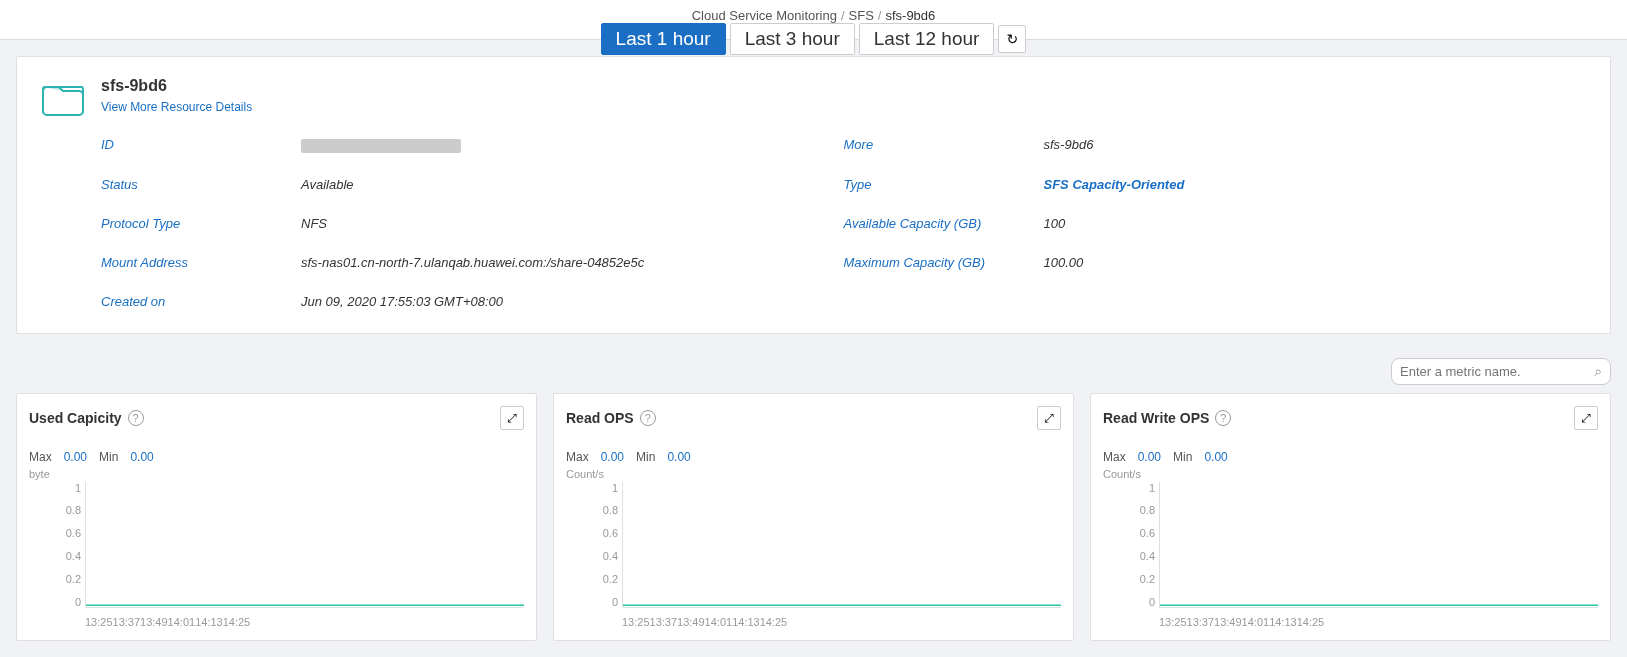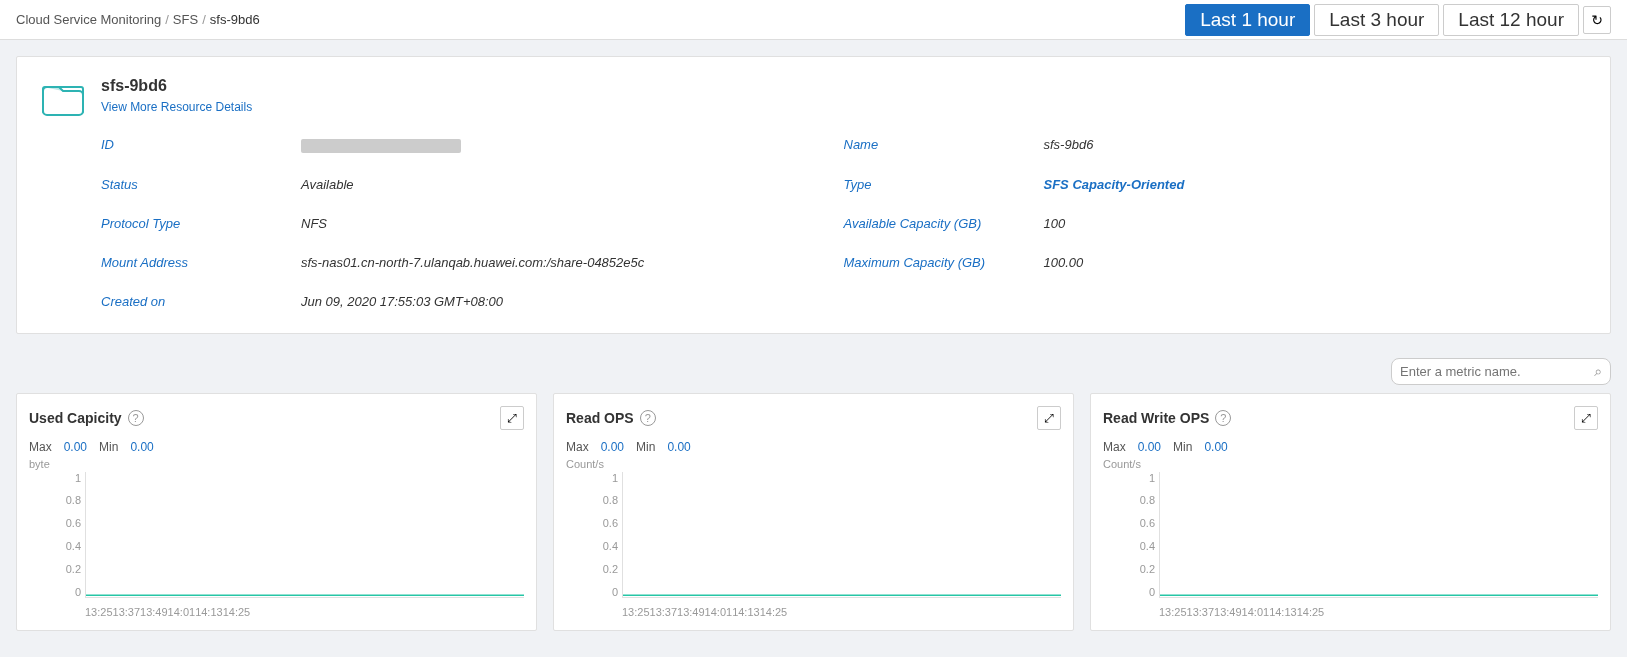"Cloud Service Monitoring" .header { flex-direction: none -> column }
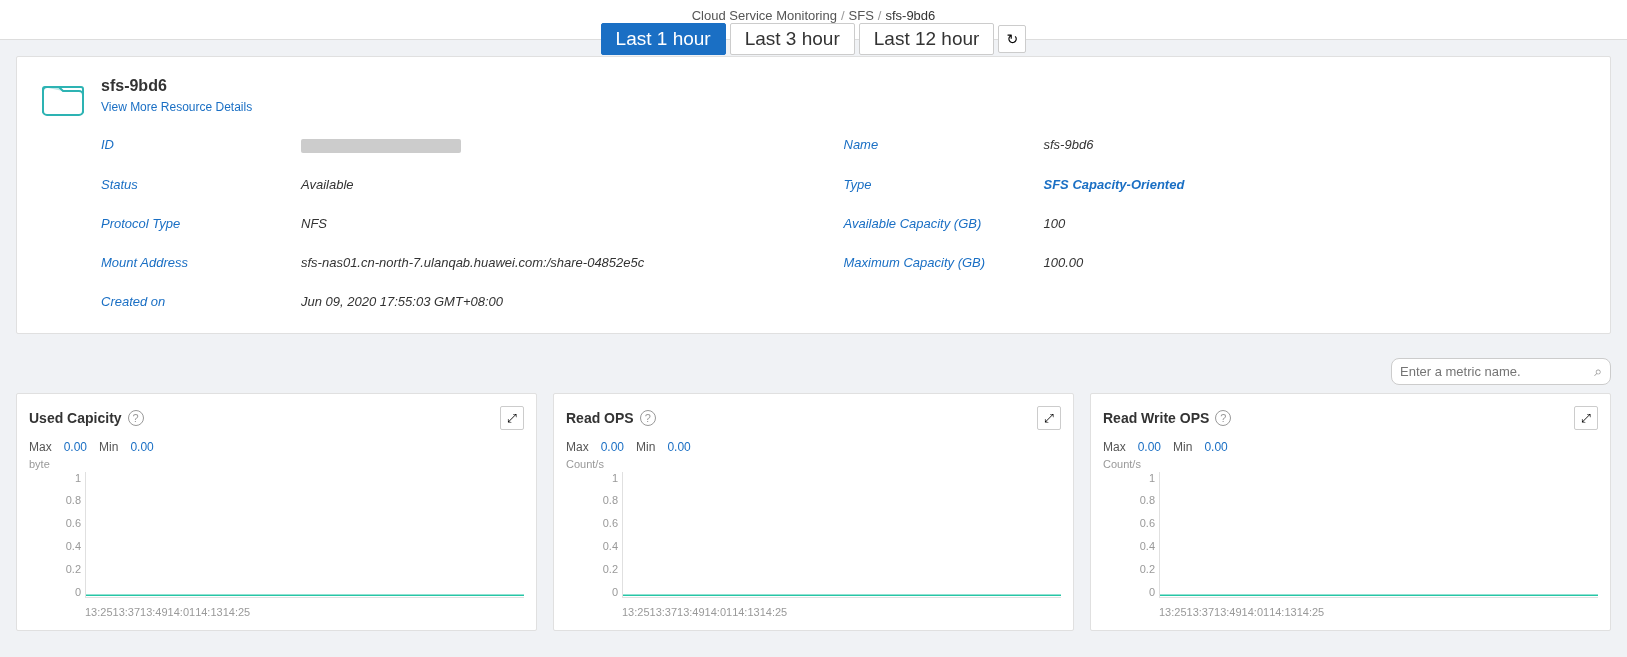"Name" span.detail-label { text: Name -> More }
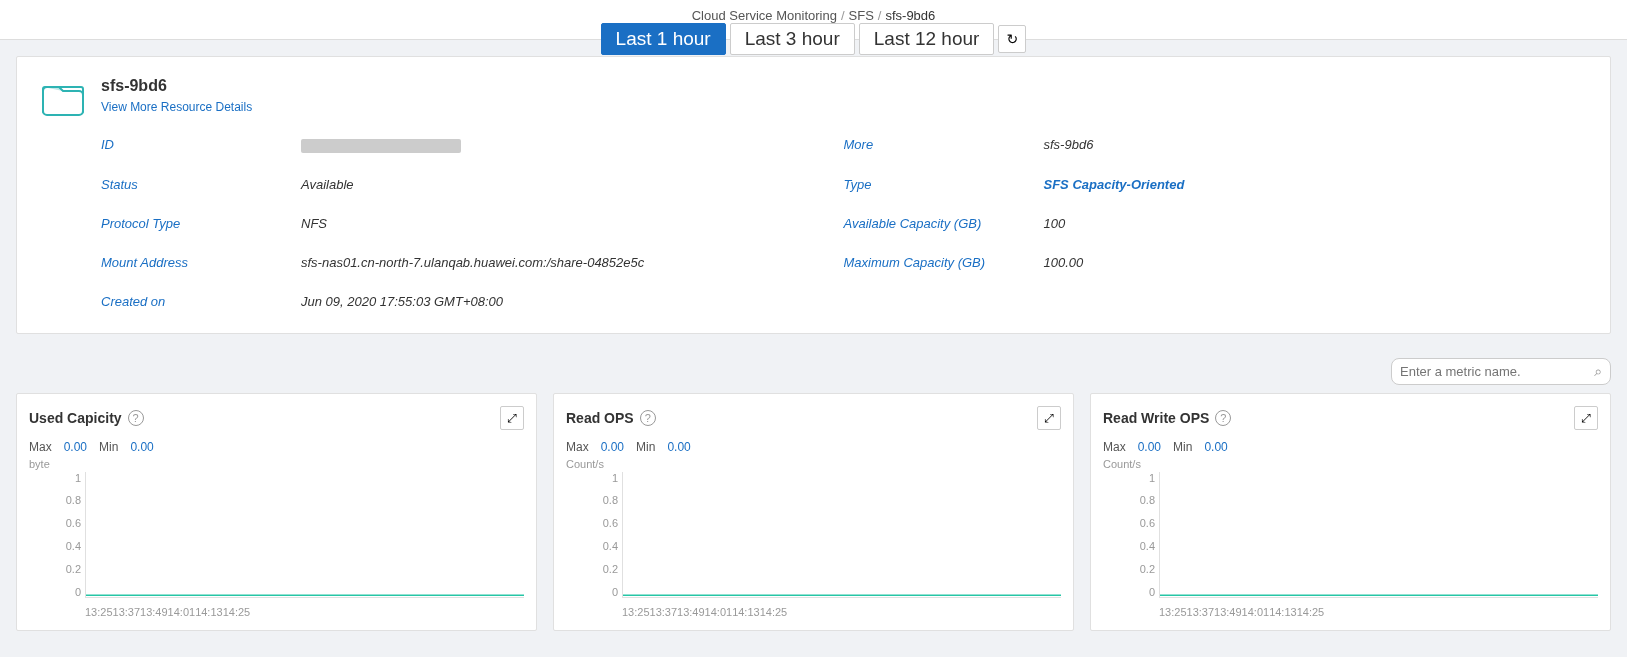"Used Capicity" .chart-header { margin-bottom: 10px -> 20px }
